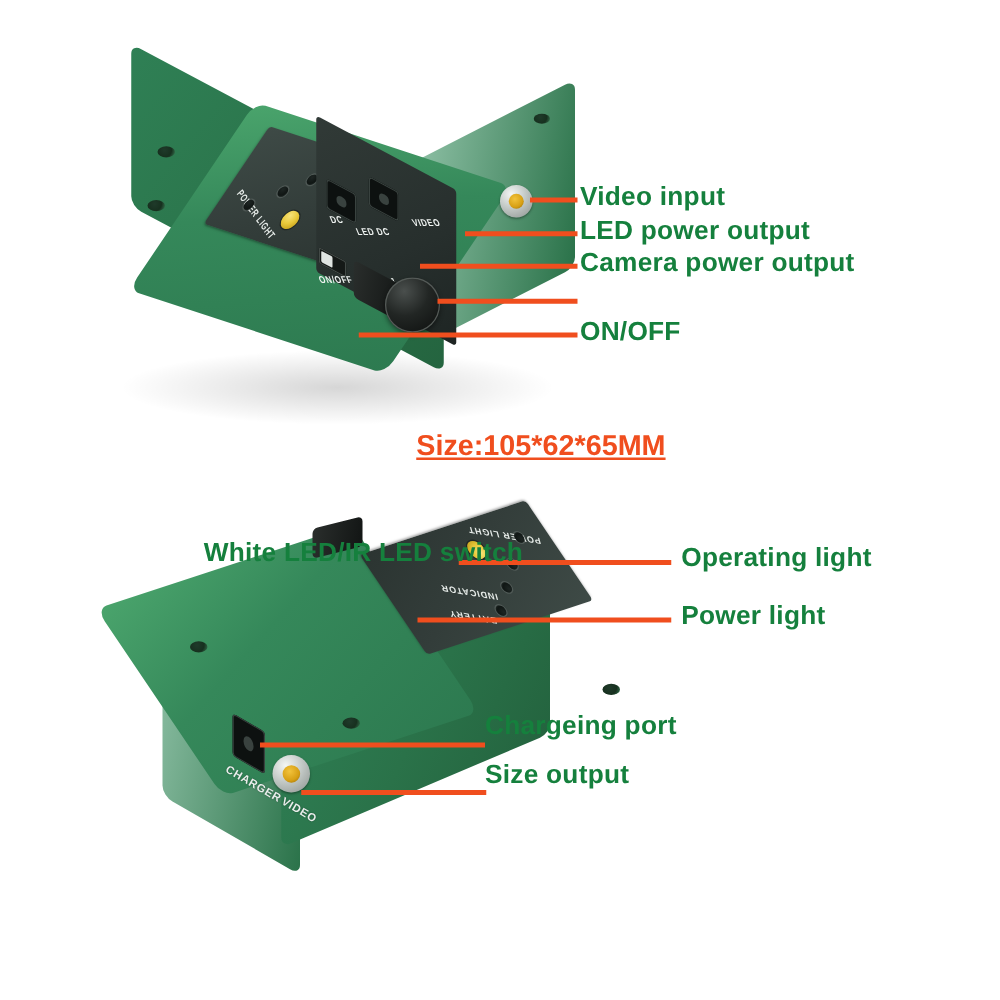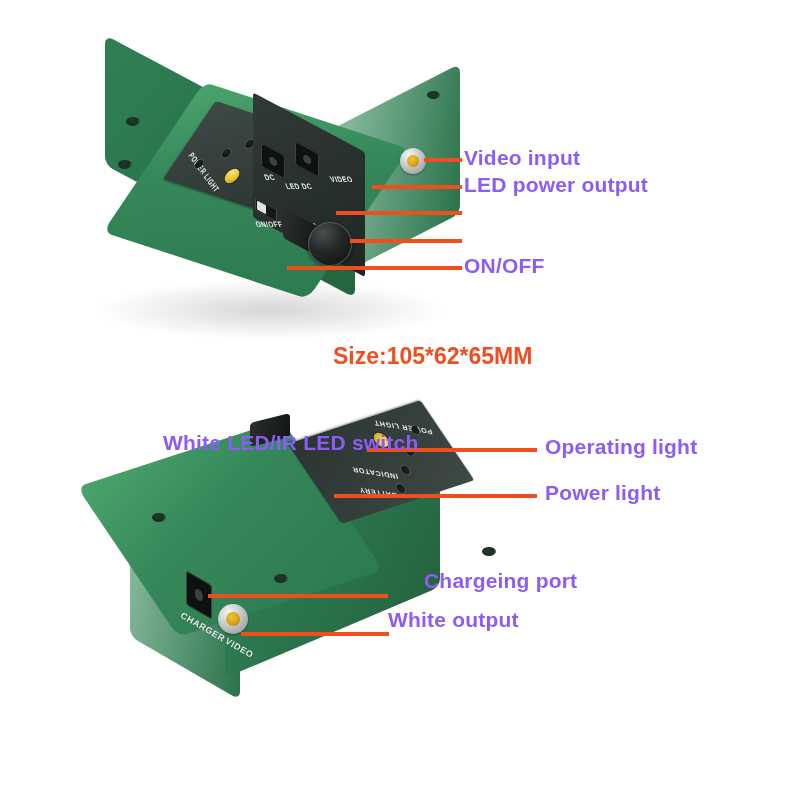"Video input" .anno { color: #8b5cf6 -> #15803d }
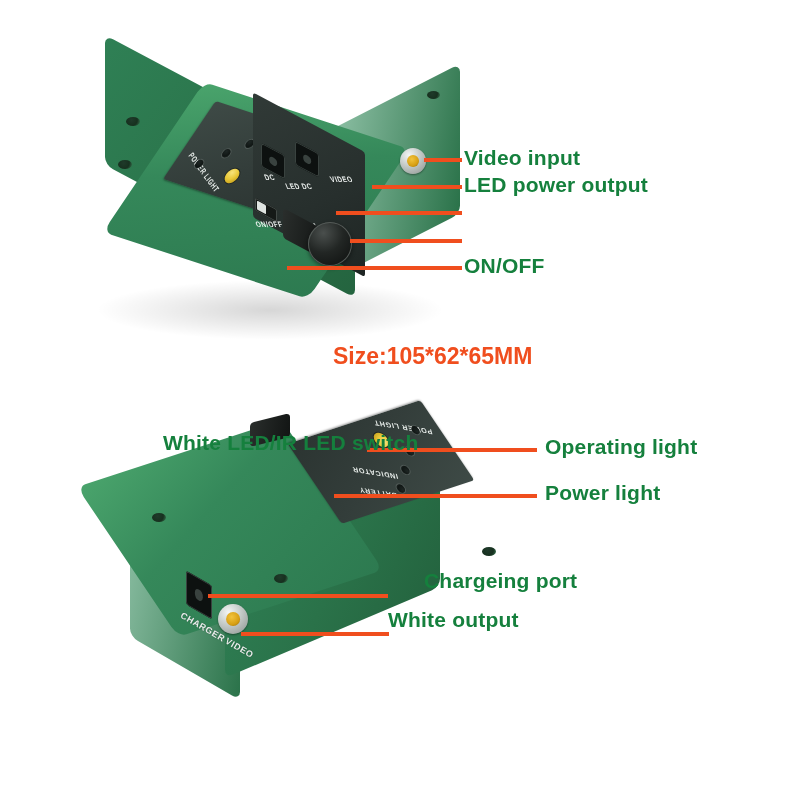"Camera power output" div.anno { html: none -> <div>Camera power output</div> }
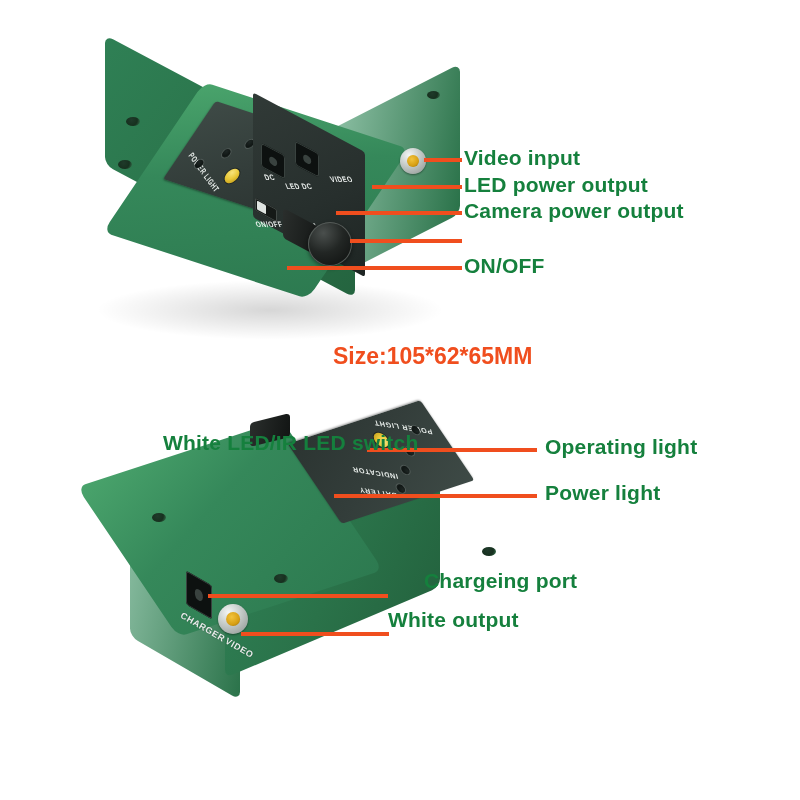"Size:105*62*65MM" .size-label { text-decoration: none -> underline }
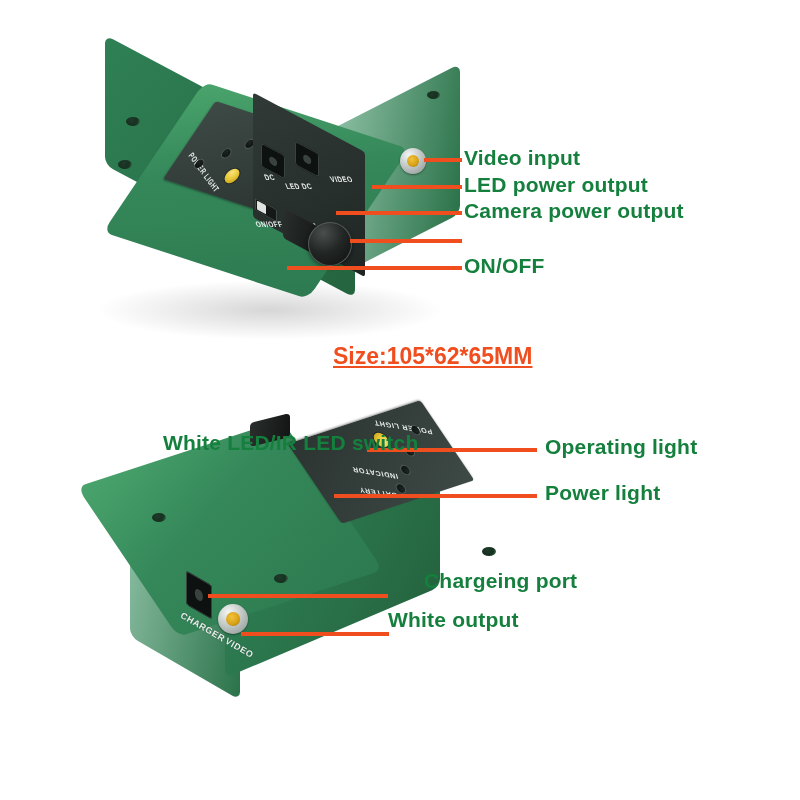"Chargeing port" div.anno { margin-left: 36px -> none }
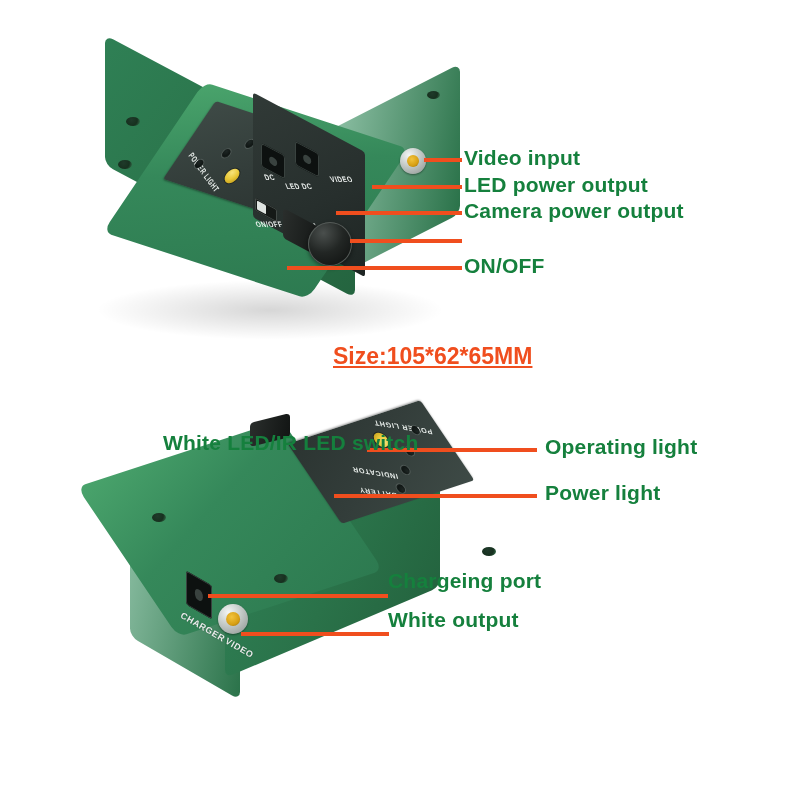"White output" div.anno { text: White -> Size }
